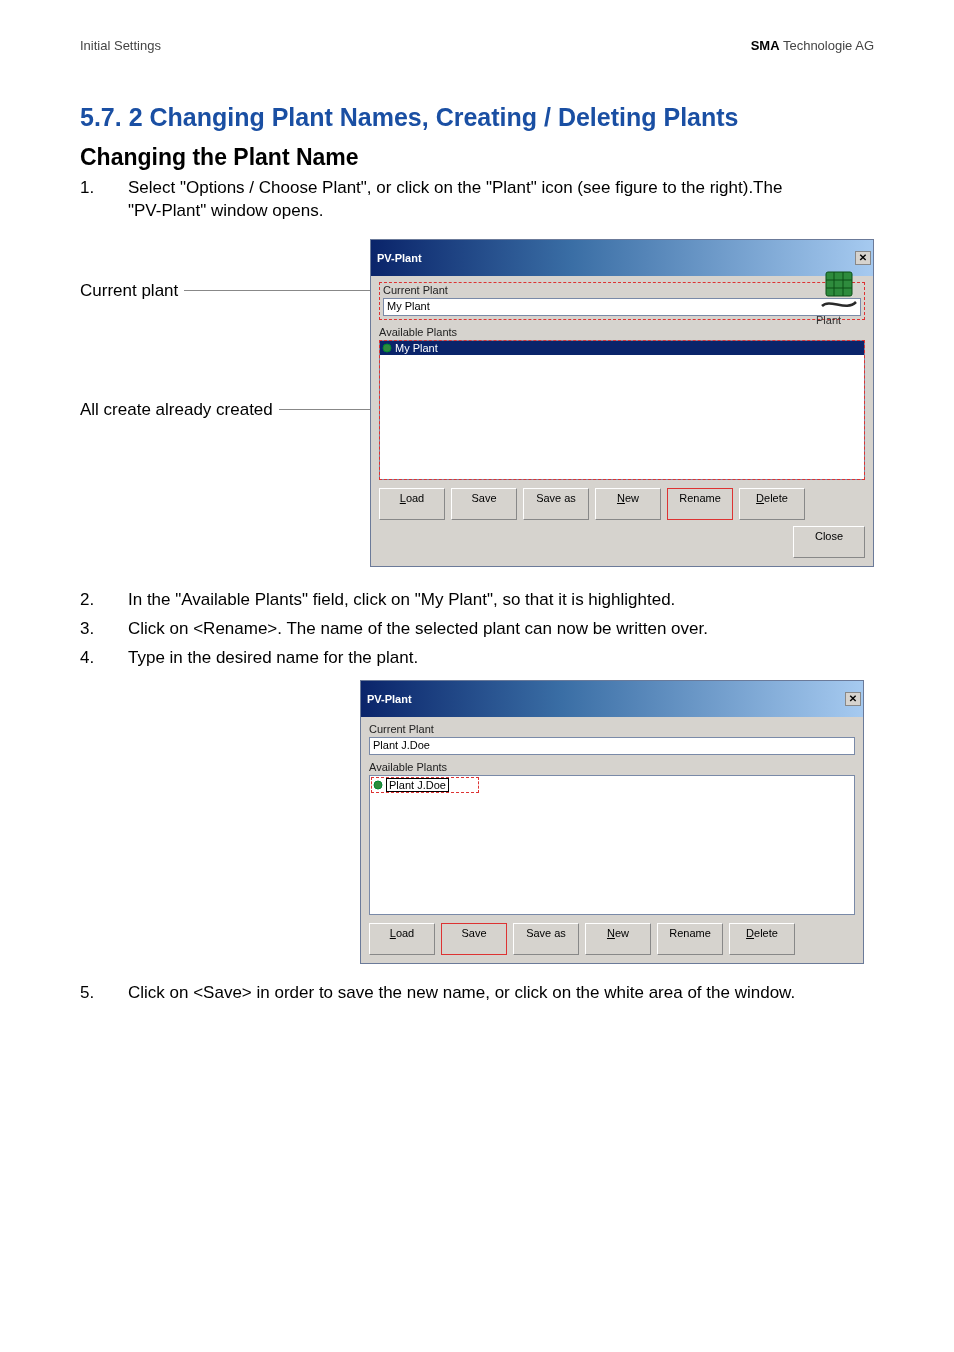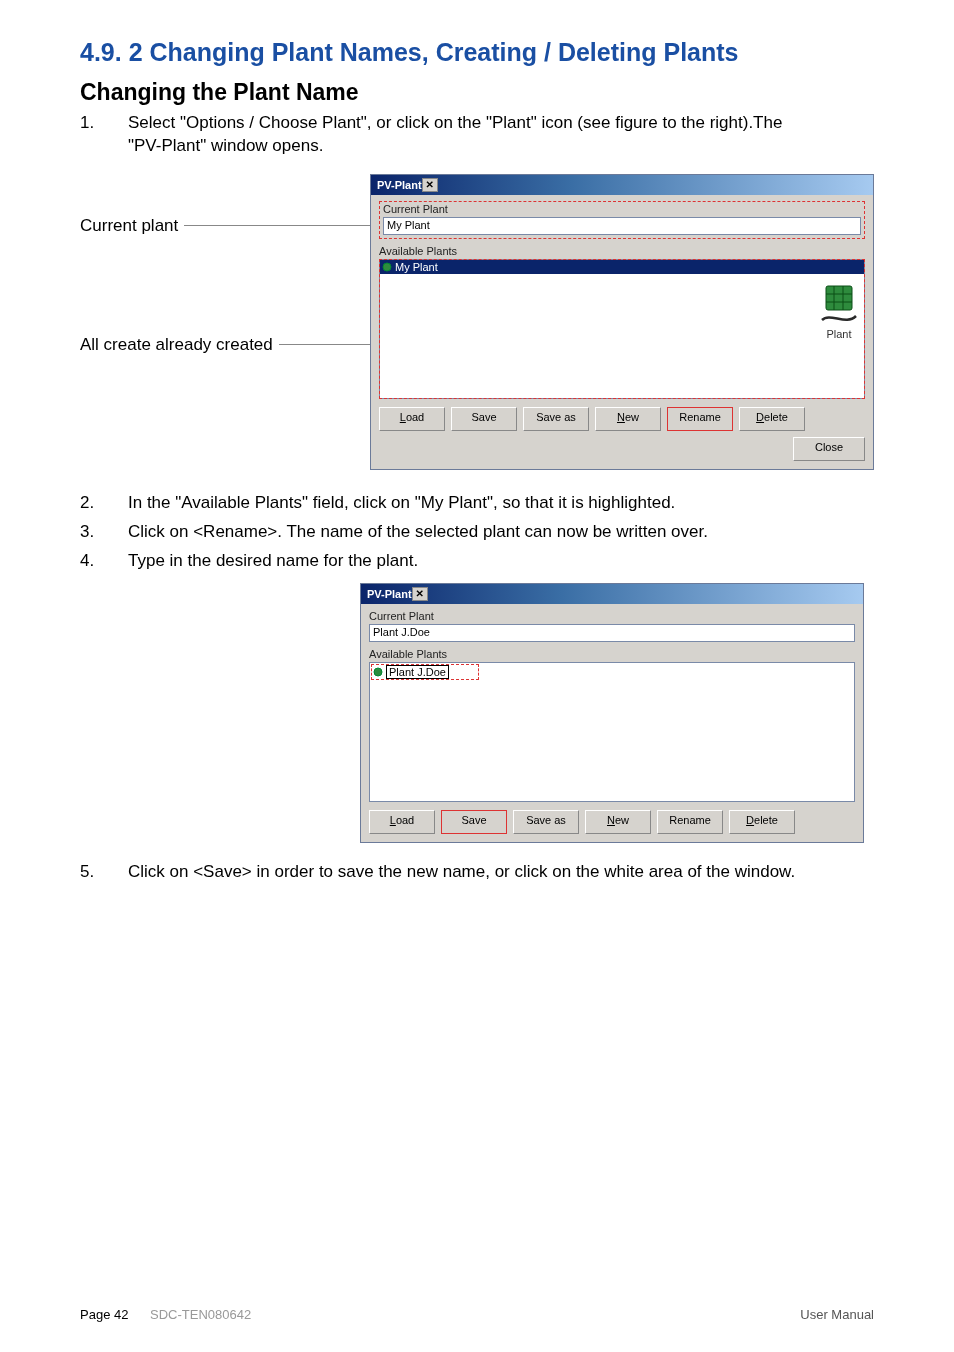"Initial Settings" div.header-row { html: none -> <div> <div>Initial Settings</div> <div> <span>SMA</span><span> Technologie AG</span> </div> </div> }
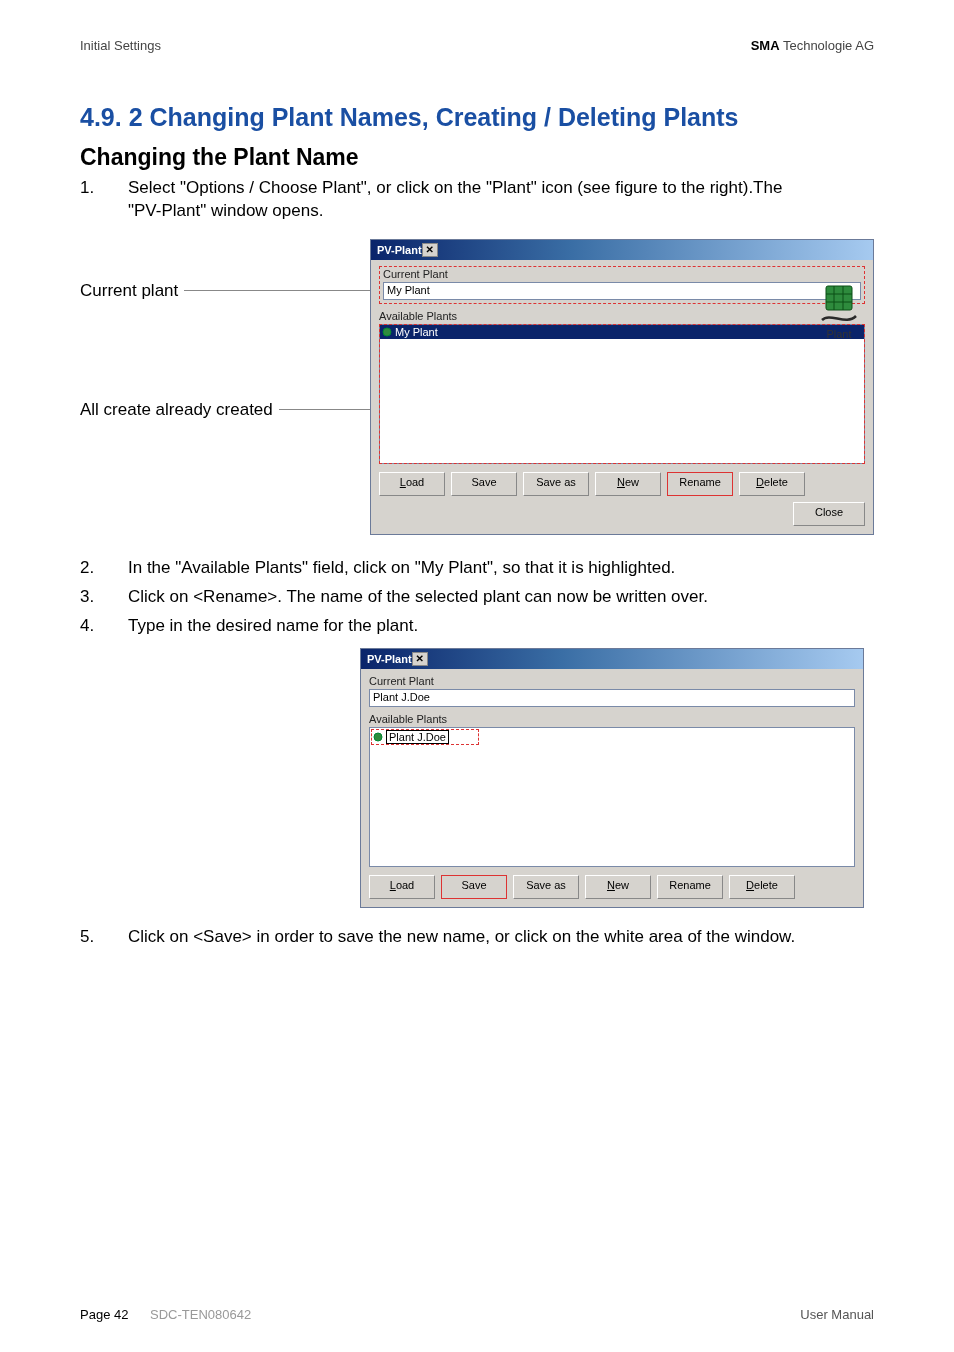"4.9. 2 Changing Plant Names," h1.sec-title { text: 4.9 -> 5.7 }
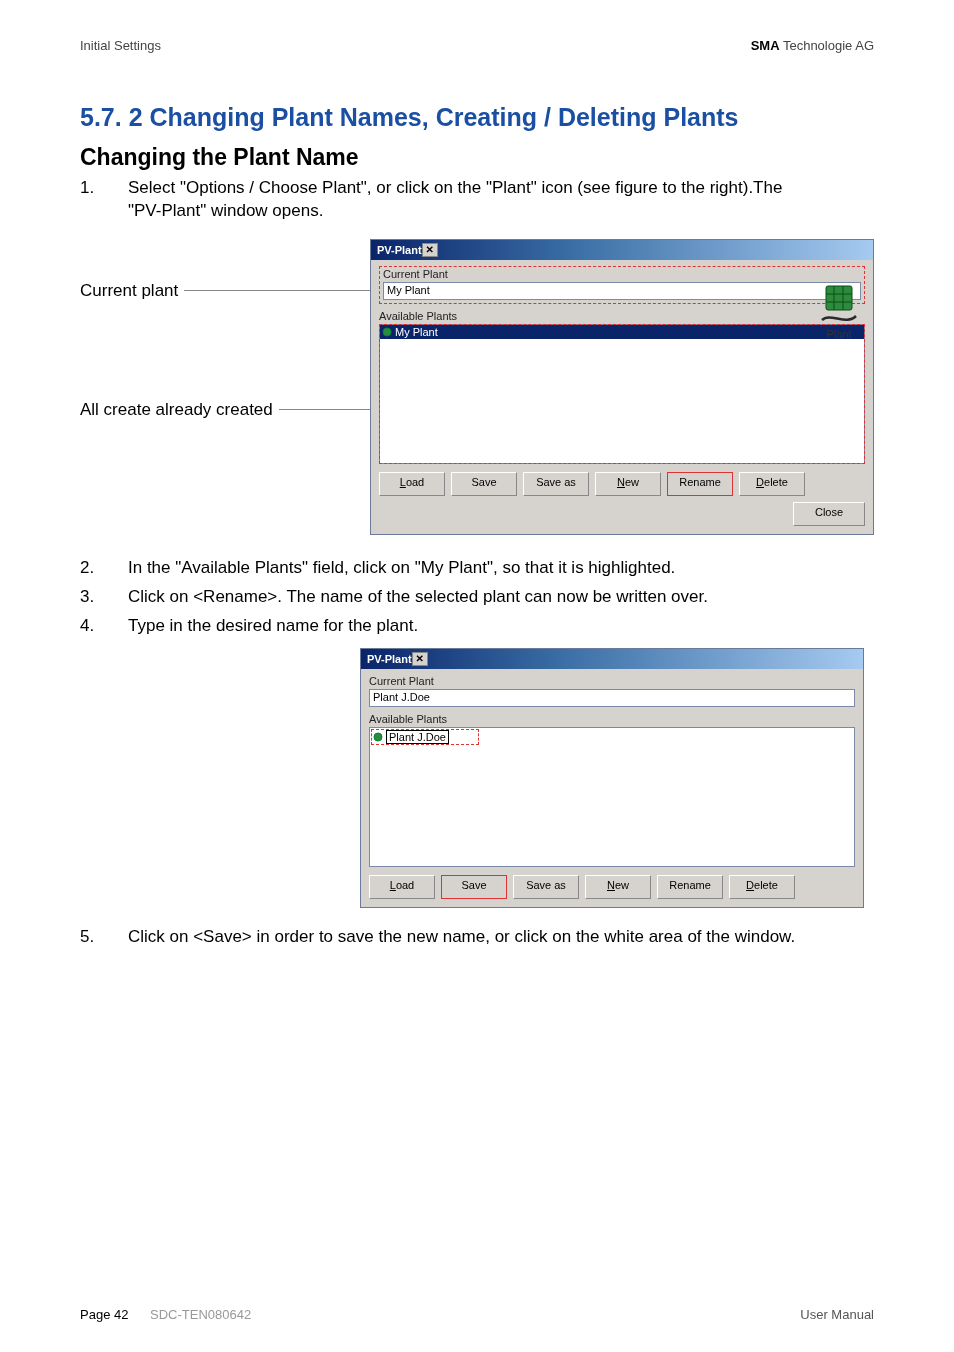"PV-Plant" .titlebar { height: 20px -> 36px; justify-content: none -> space-between }
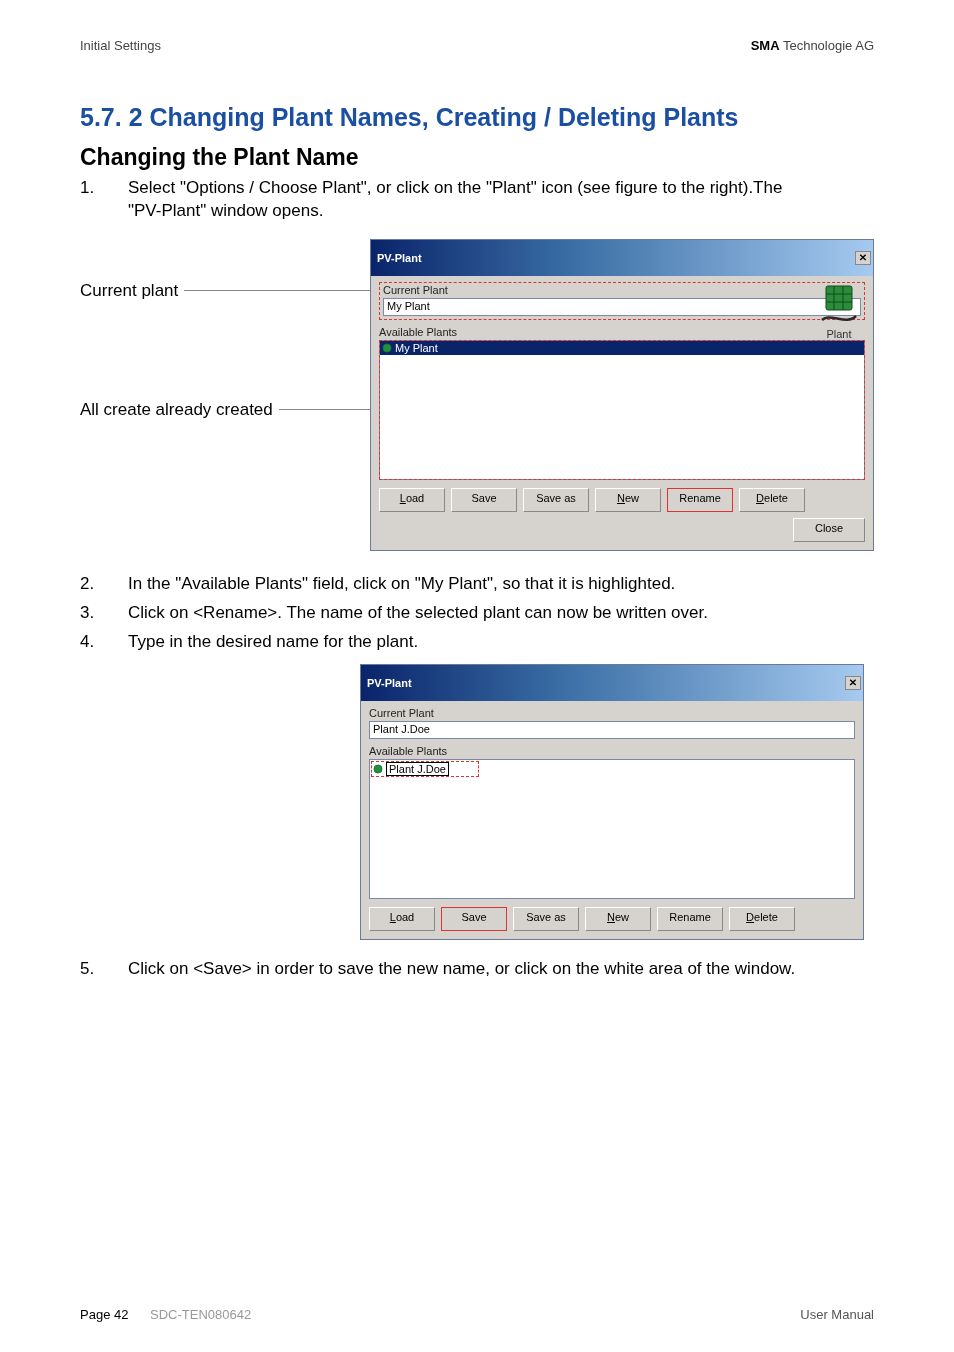"Plant" .plant-icon-wrap { text-align: center -> left; top: 282px -> 268px }
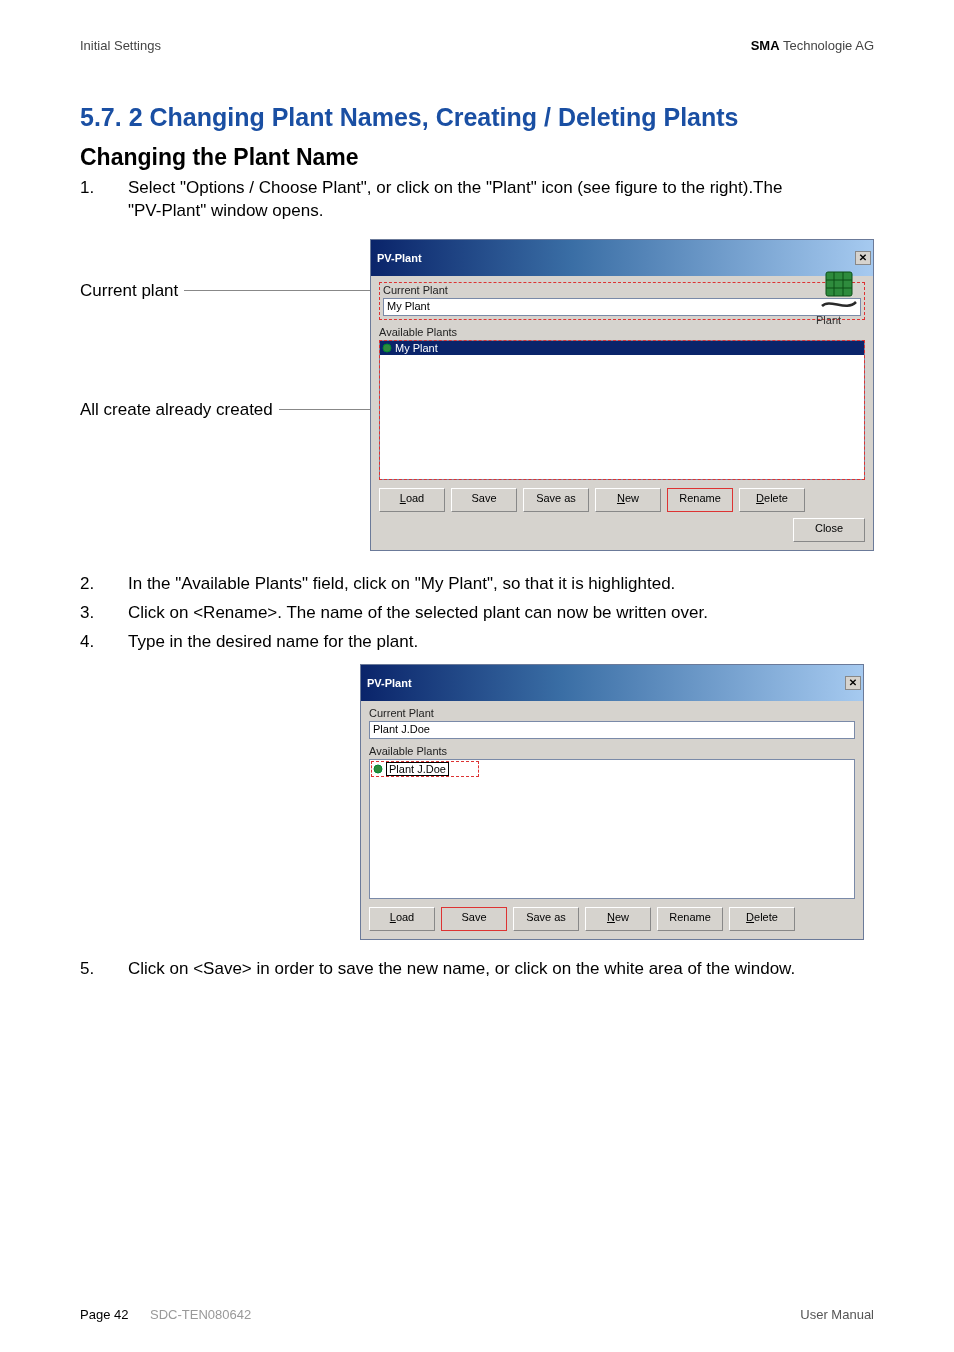"Load" .winbtn { height: 24px -> 32px }
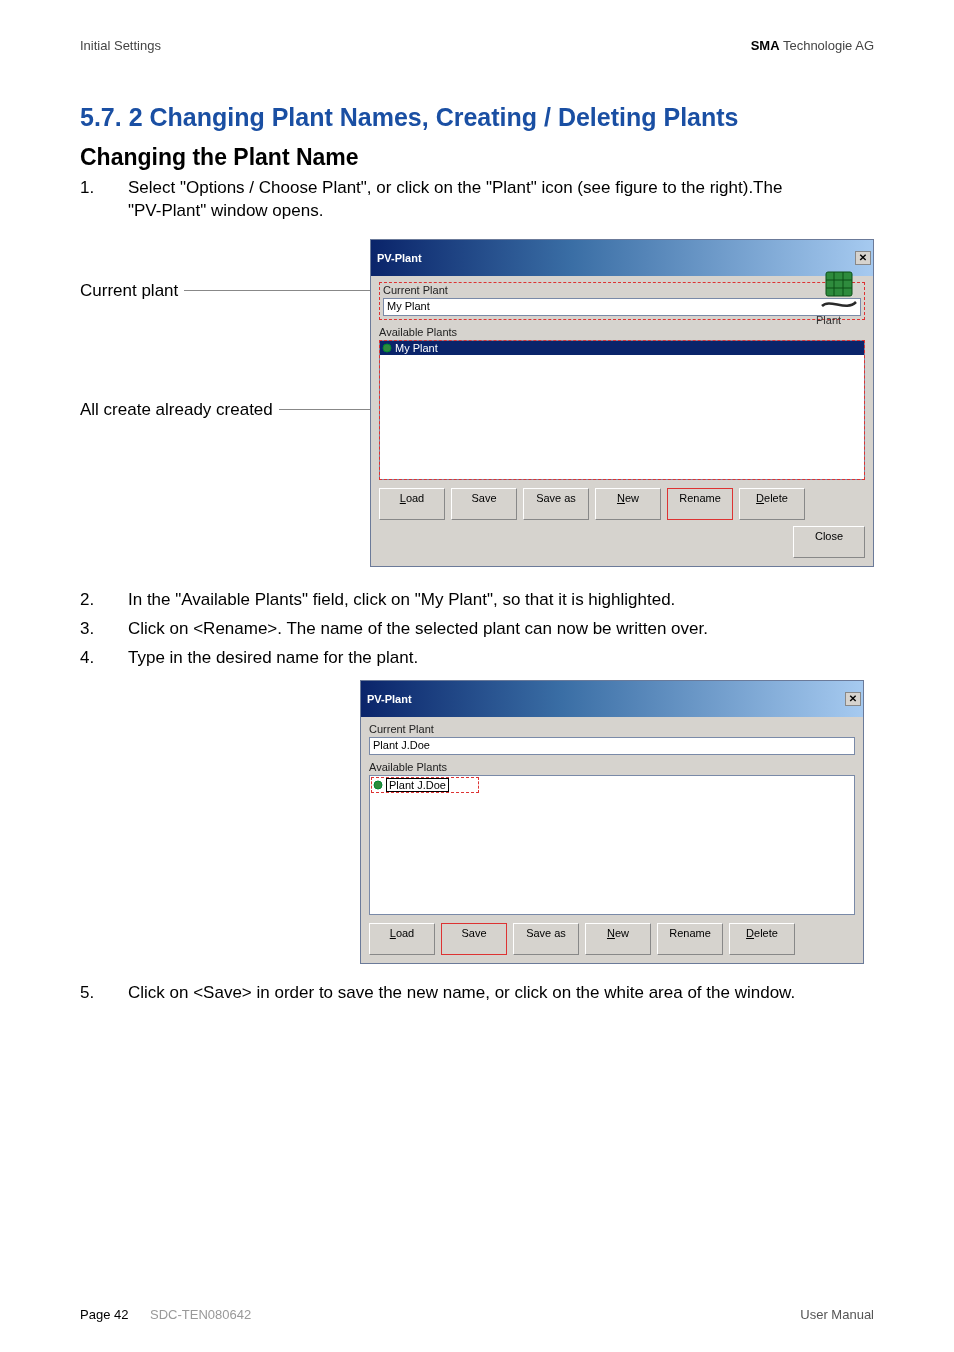"Page 42 SDC-TEN080642" div.footer { html: <div> <div> <span>Page 42</span> <span>SDC-TEN080642</span> </div> <div>User Manual</div> </div> -> none }
